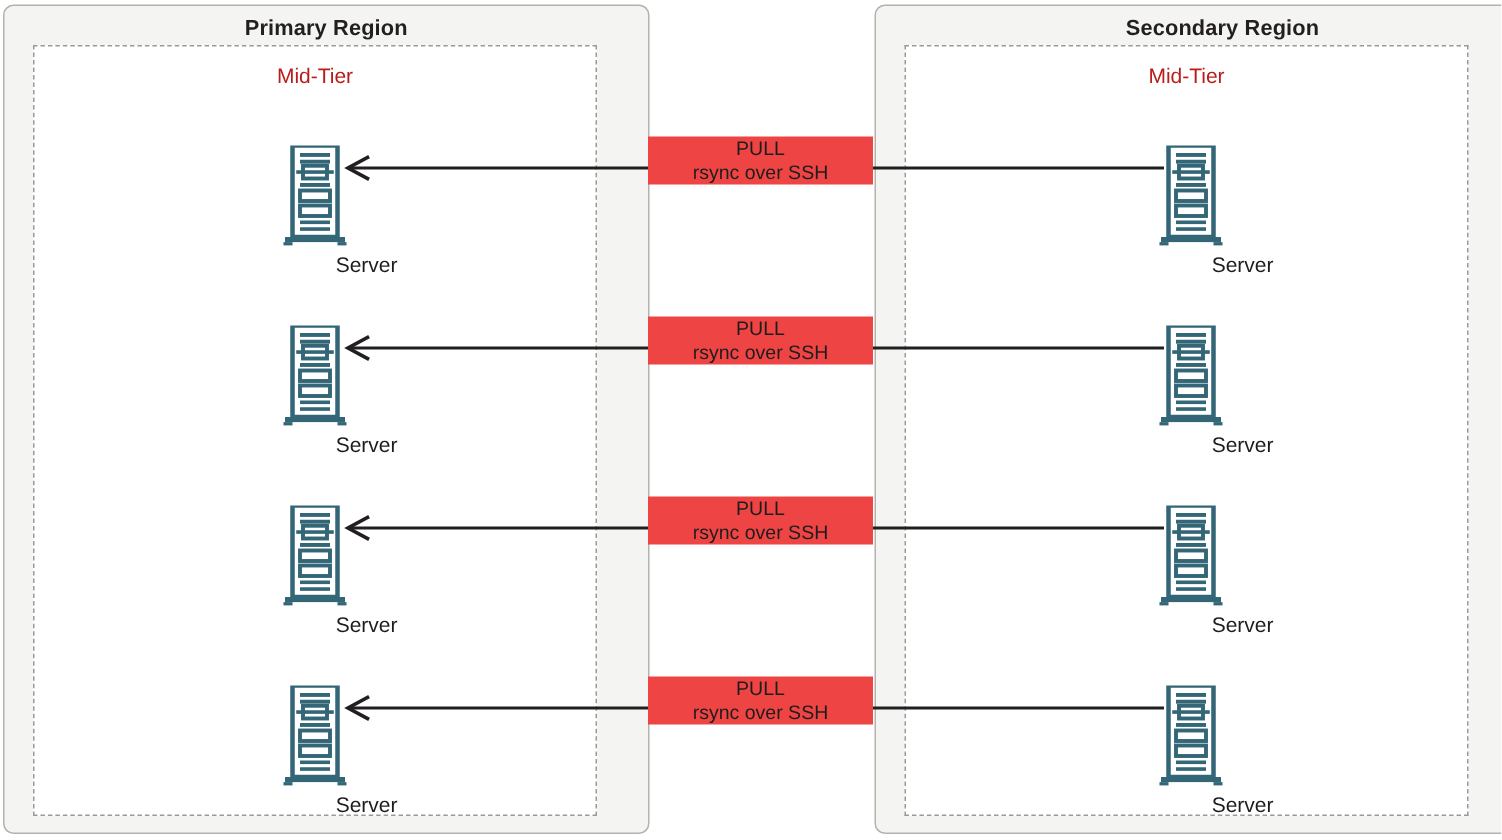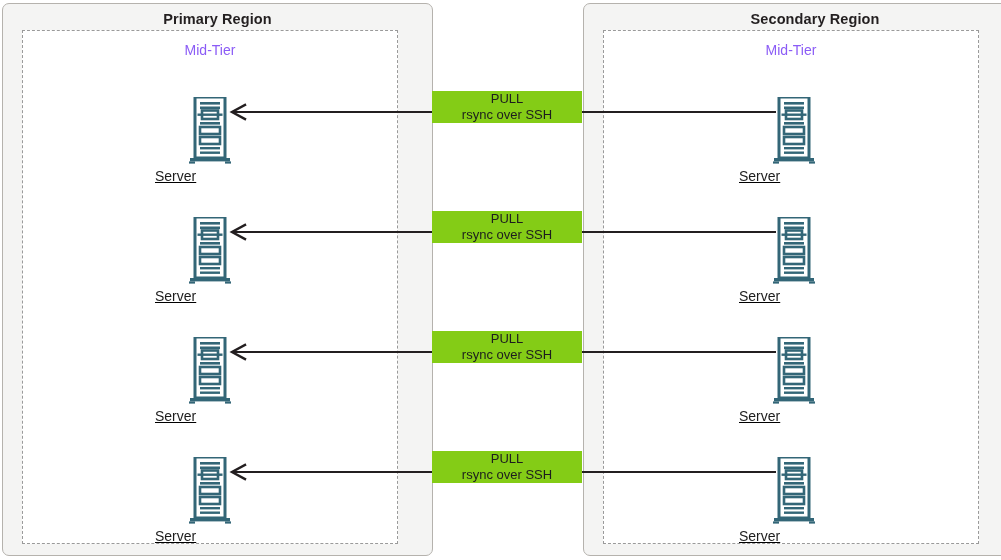"Mid-Tier" .tier-title { color: #8b5cf6 -> #b91c1c }
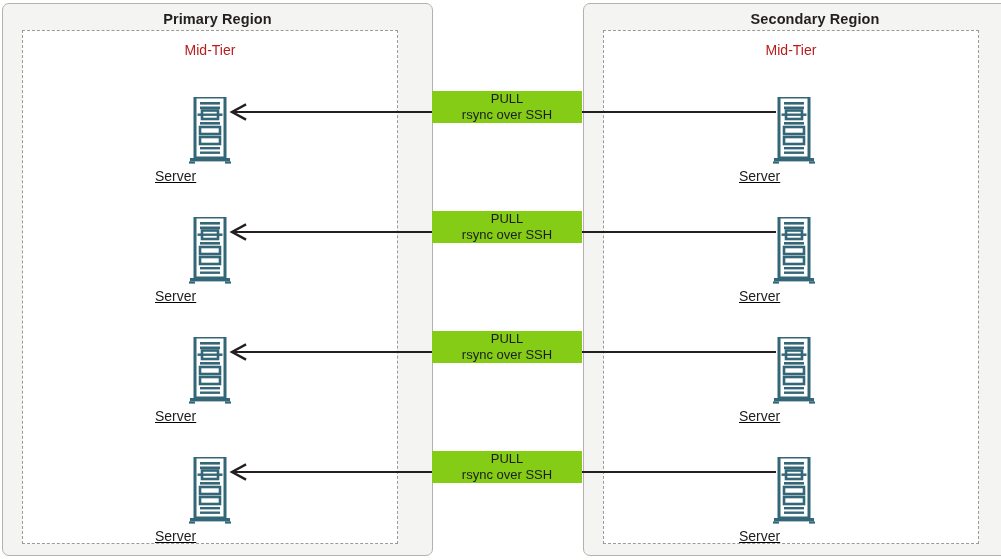"PULL" .flow-label { background: #84cc16 -> #ef4444 }
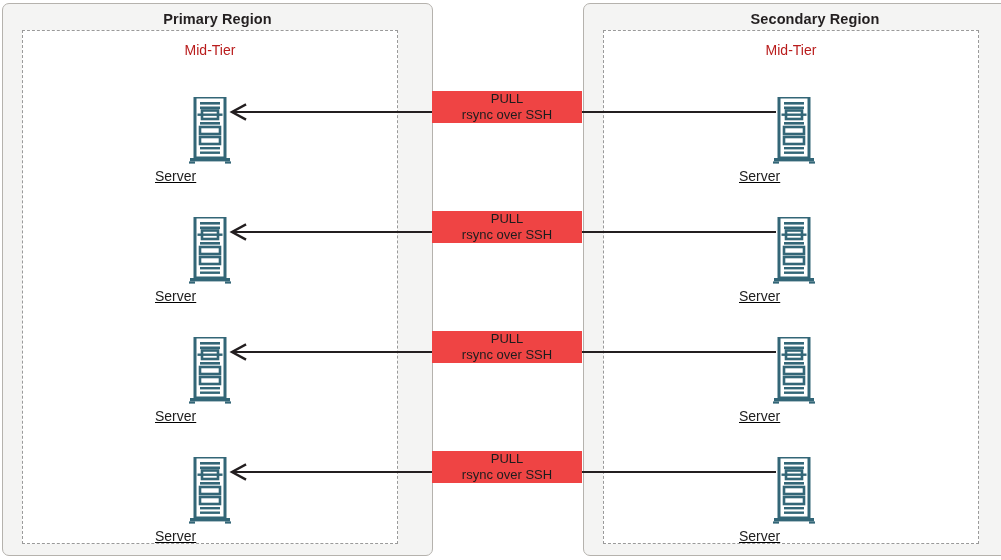"Server" .node { text-align: left -> right; text-decoration: underline -> none }
